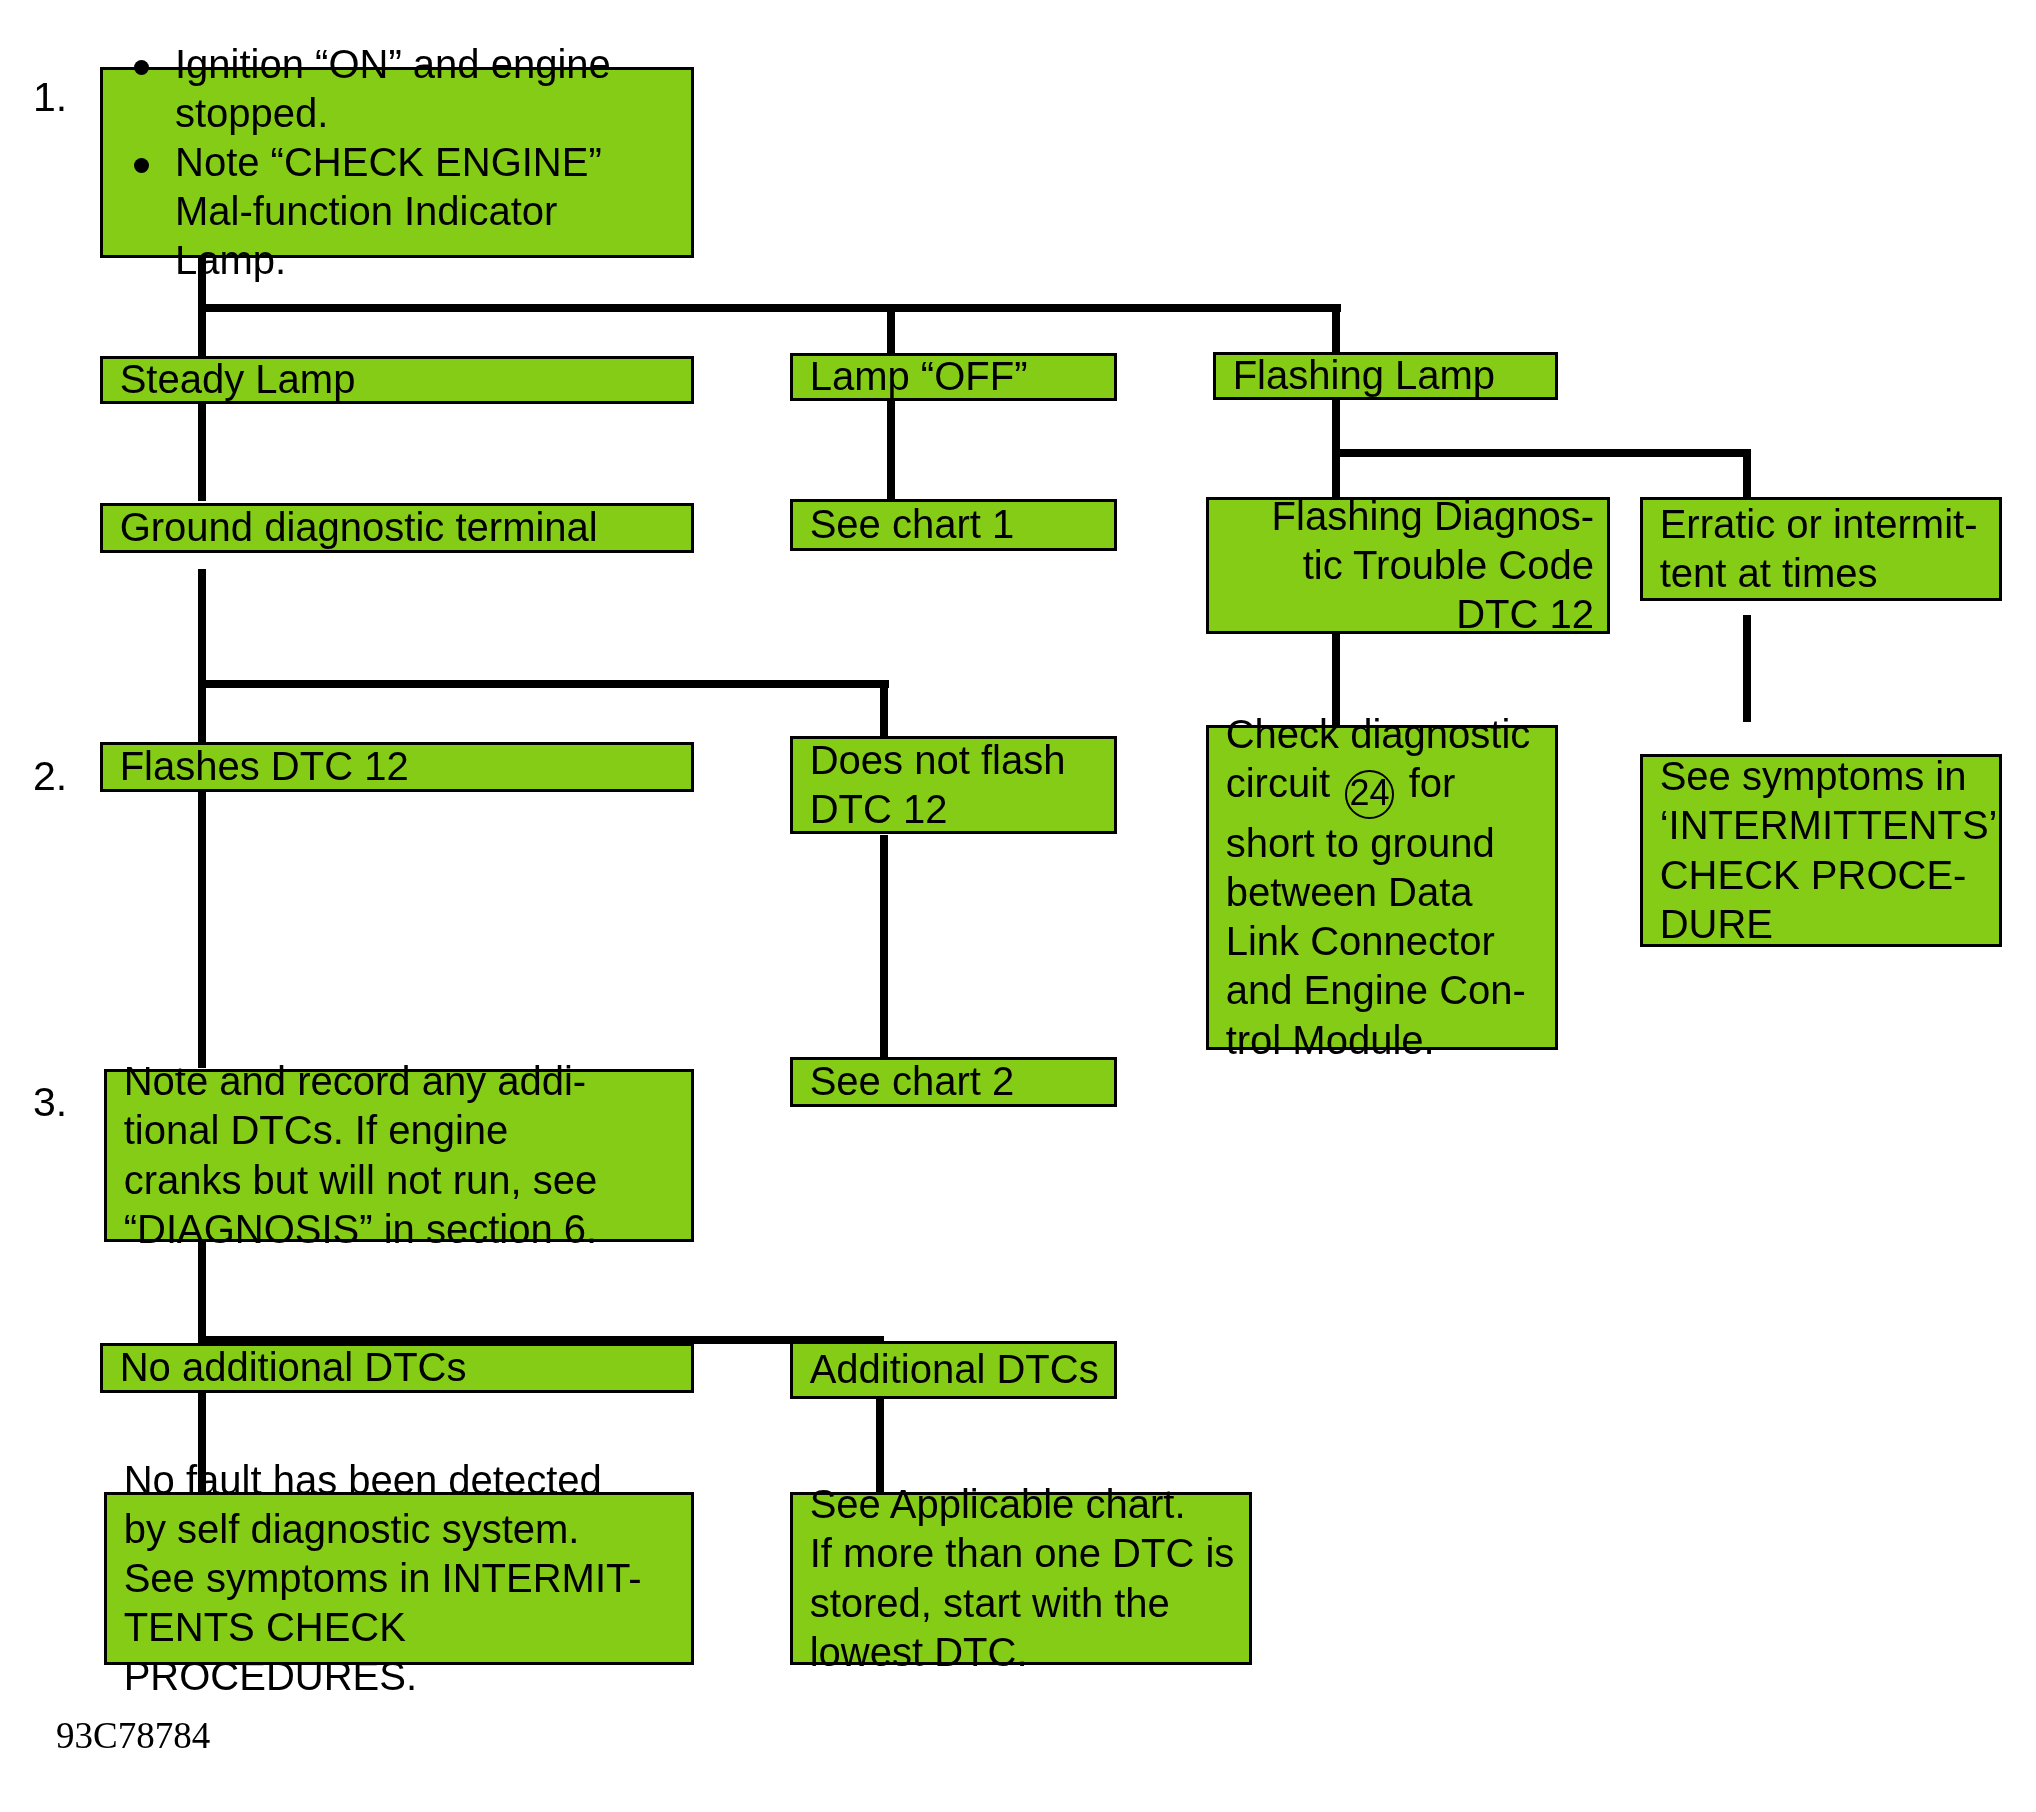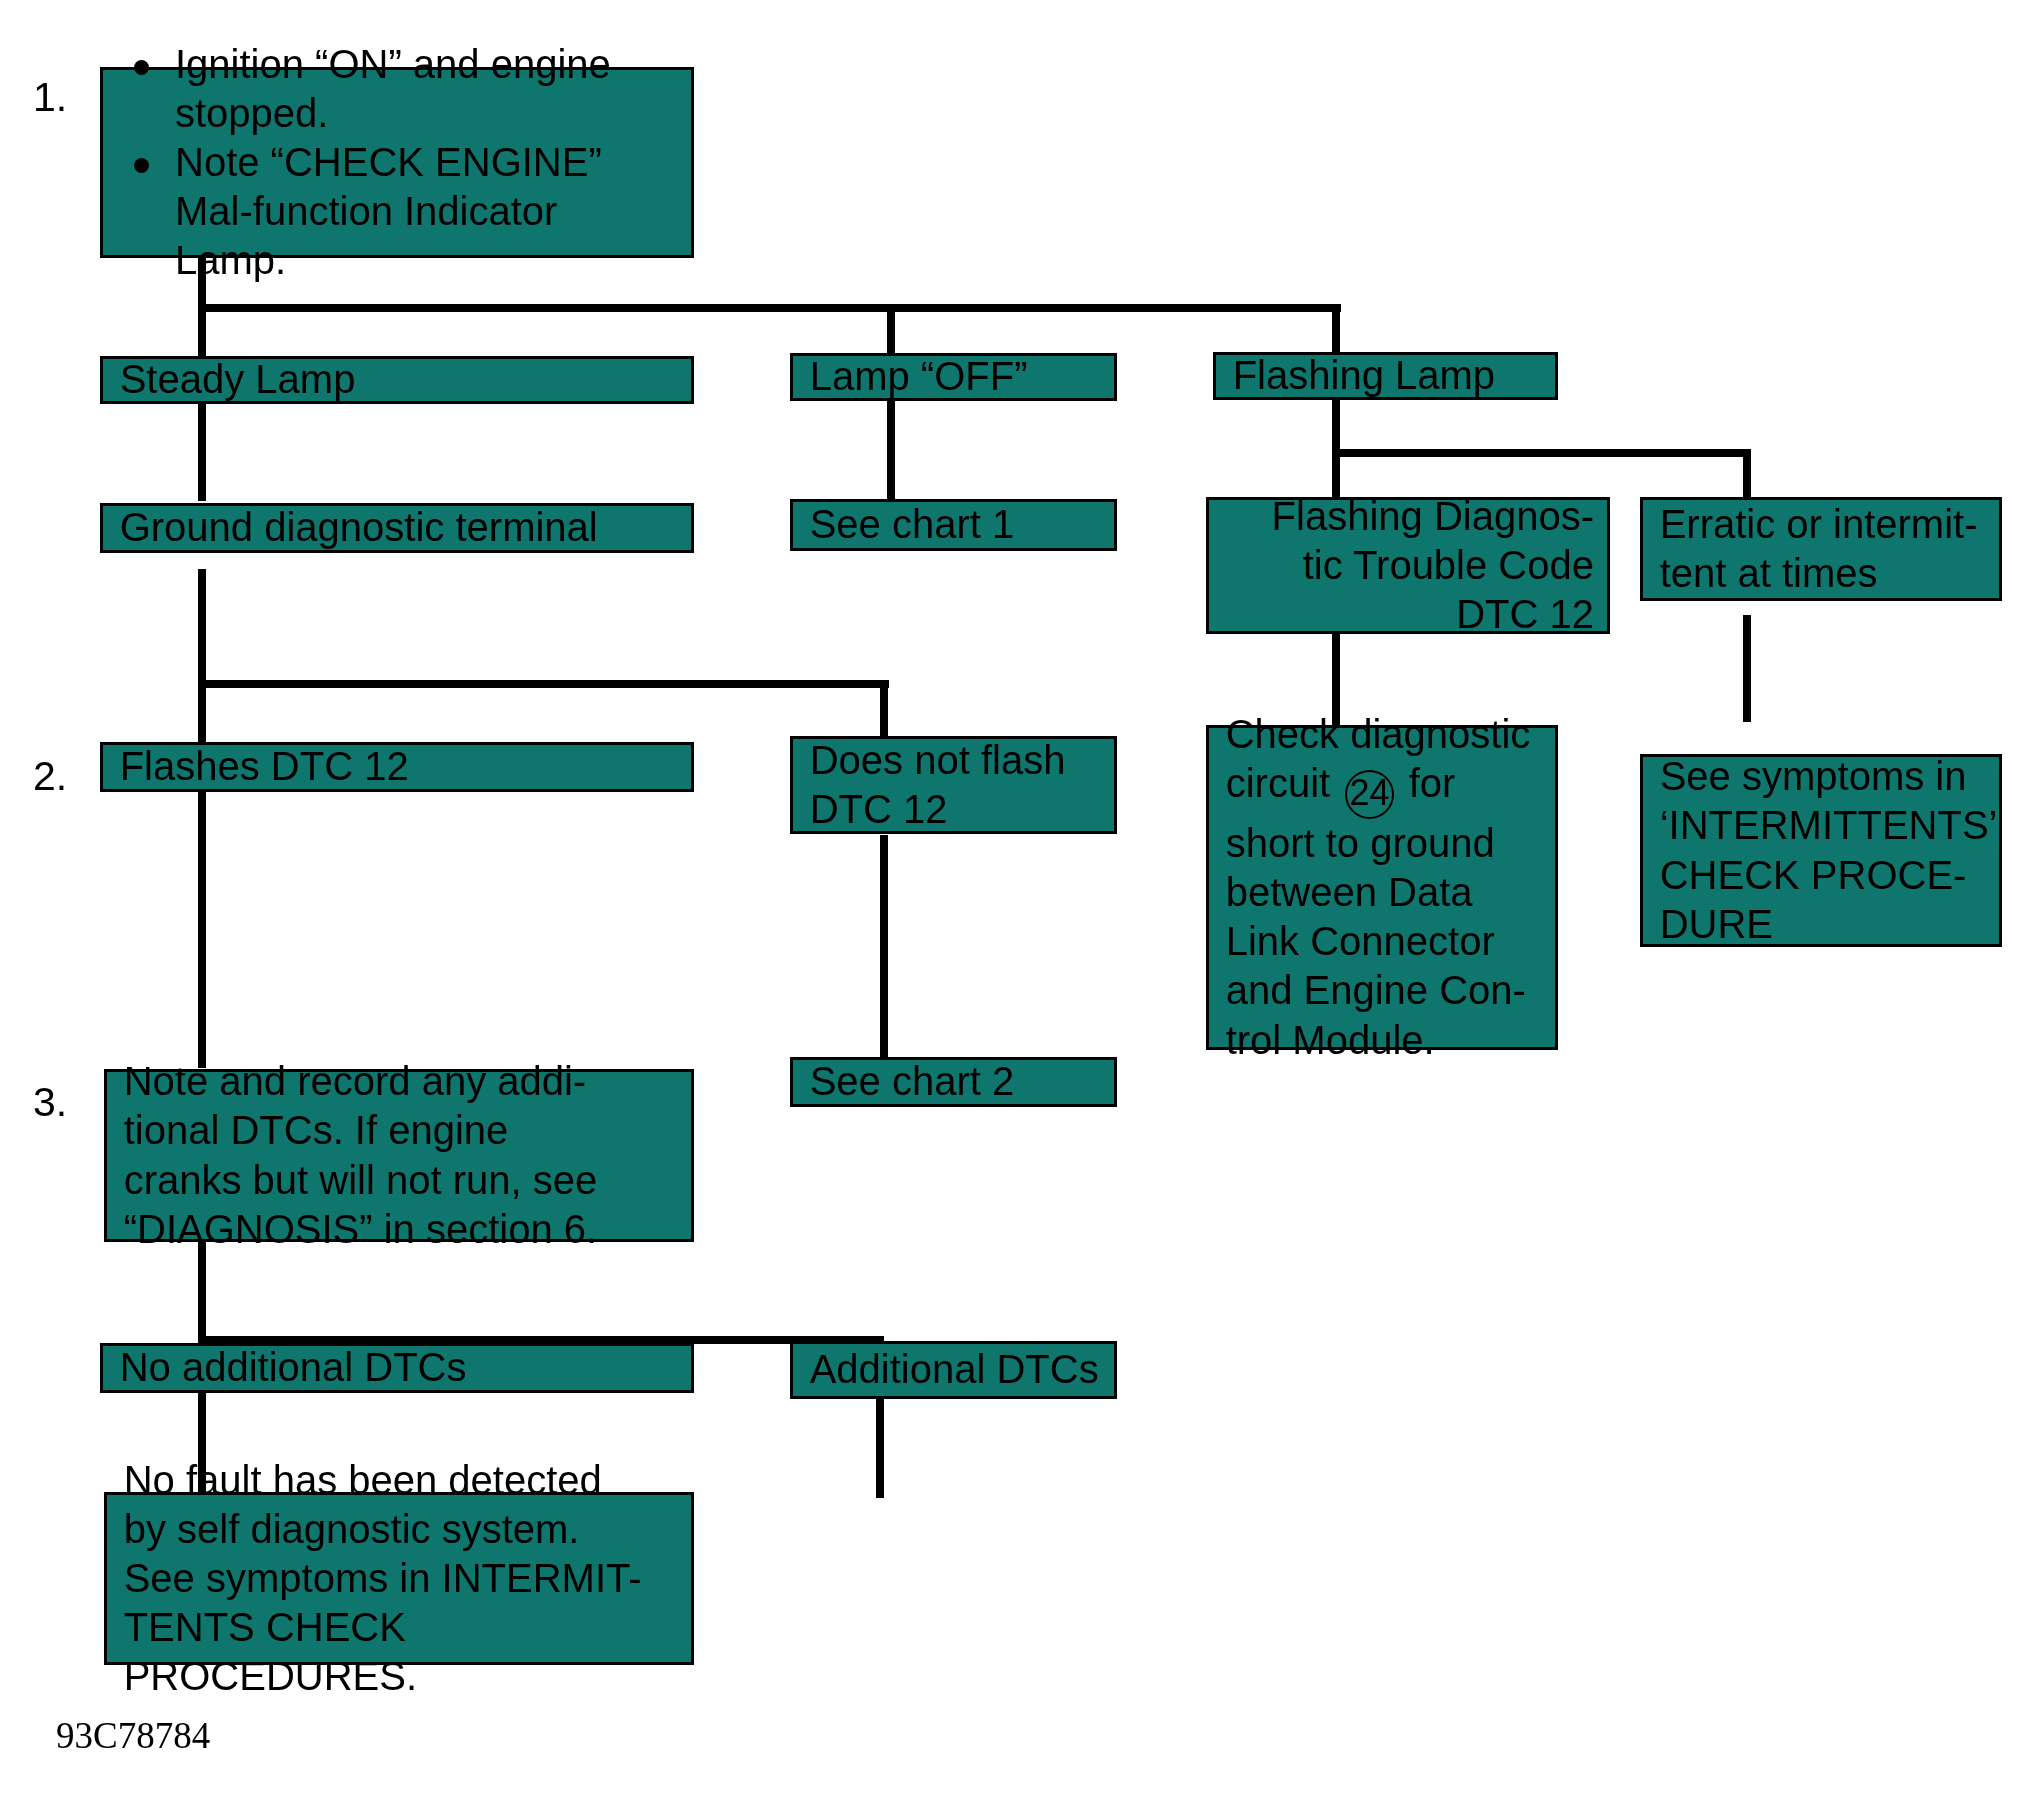"Ignition “ON” and engine stopped." .box { background: #0f766e -> #84cc16 }
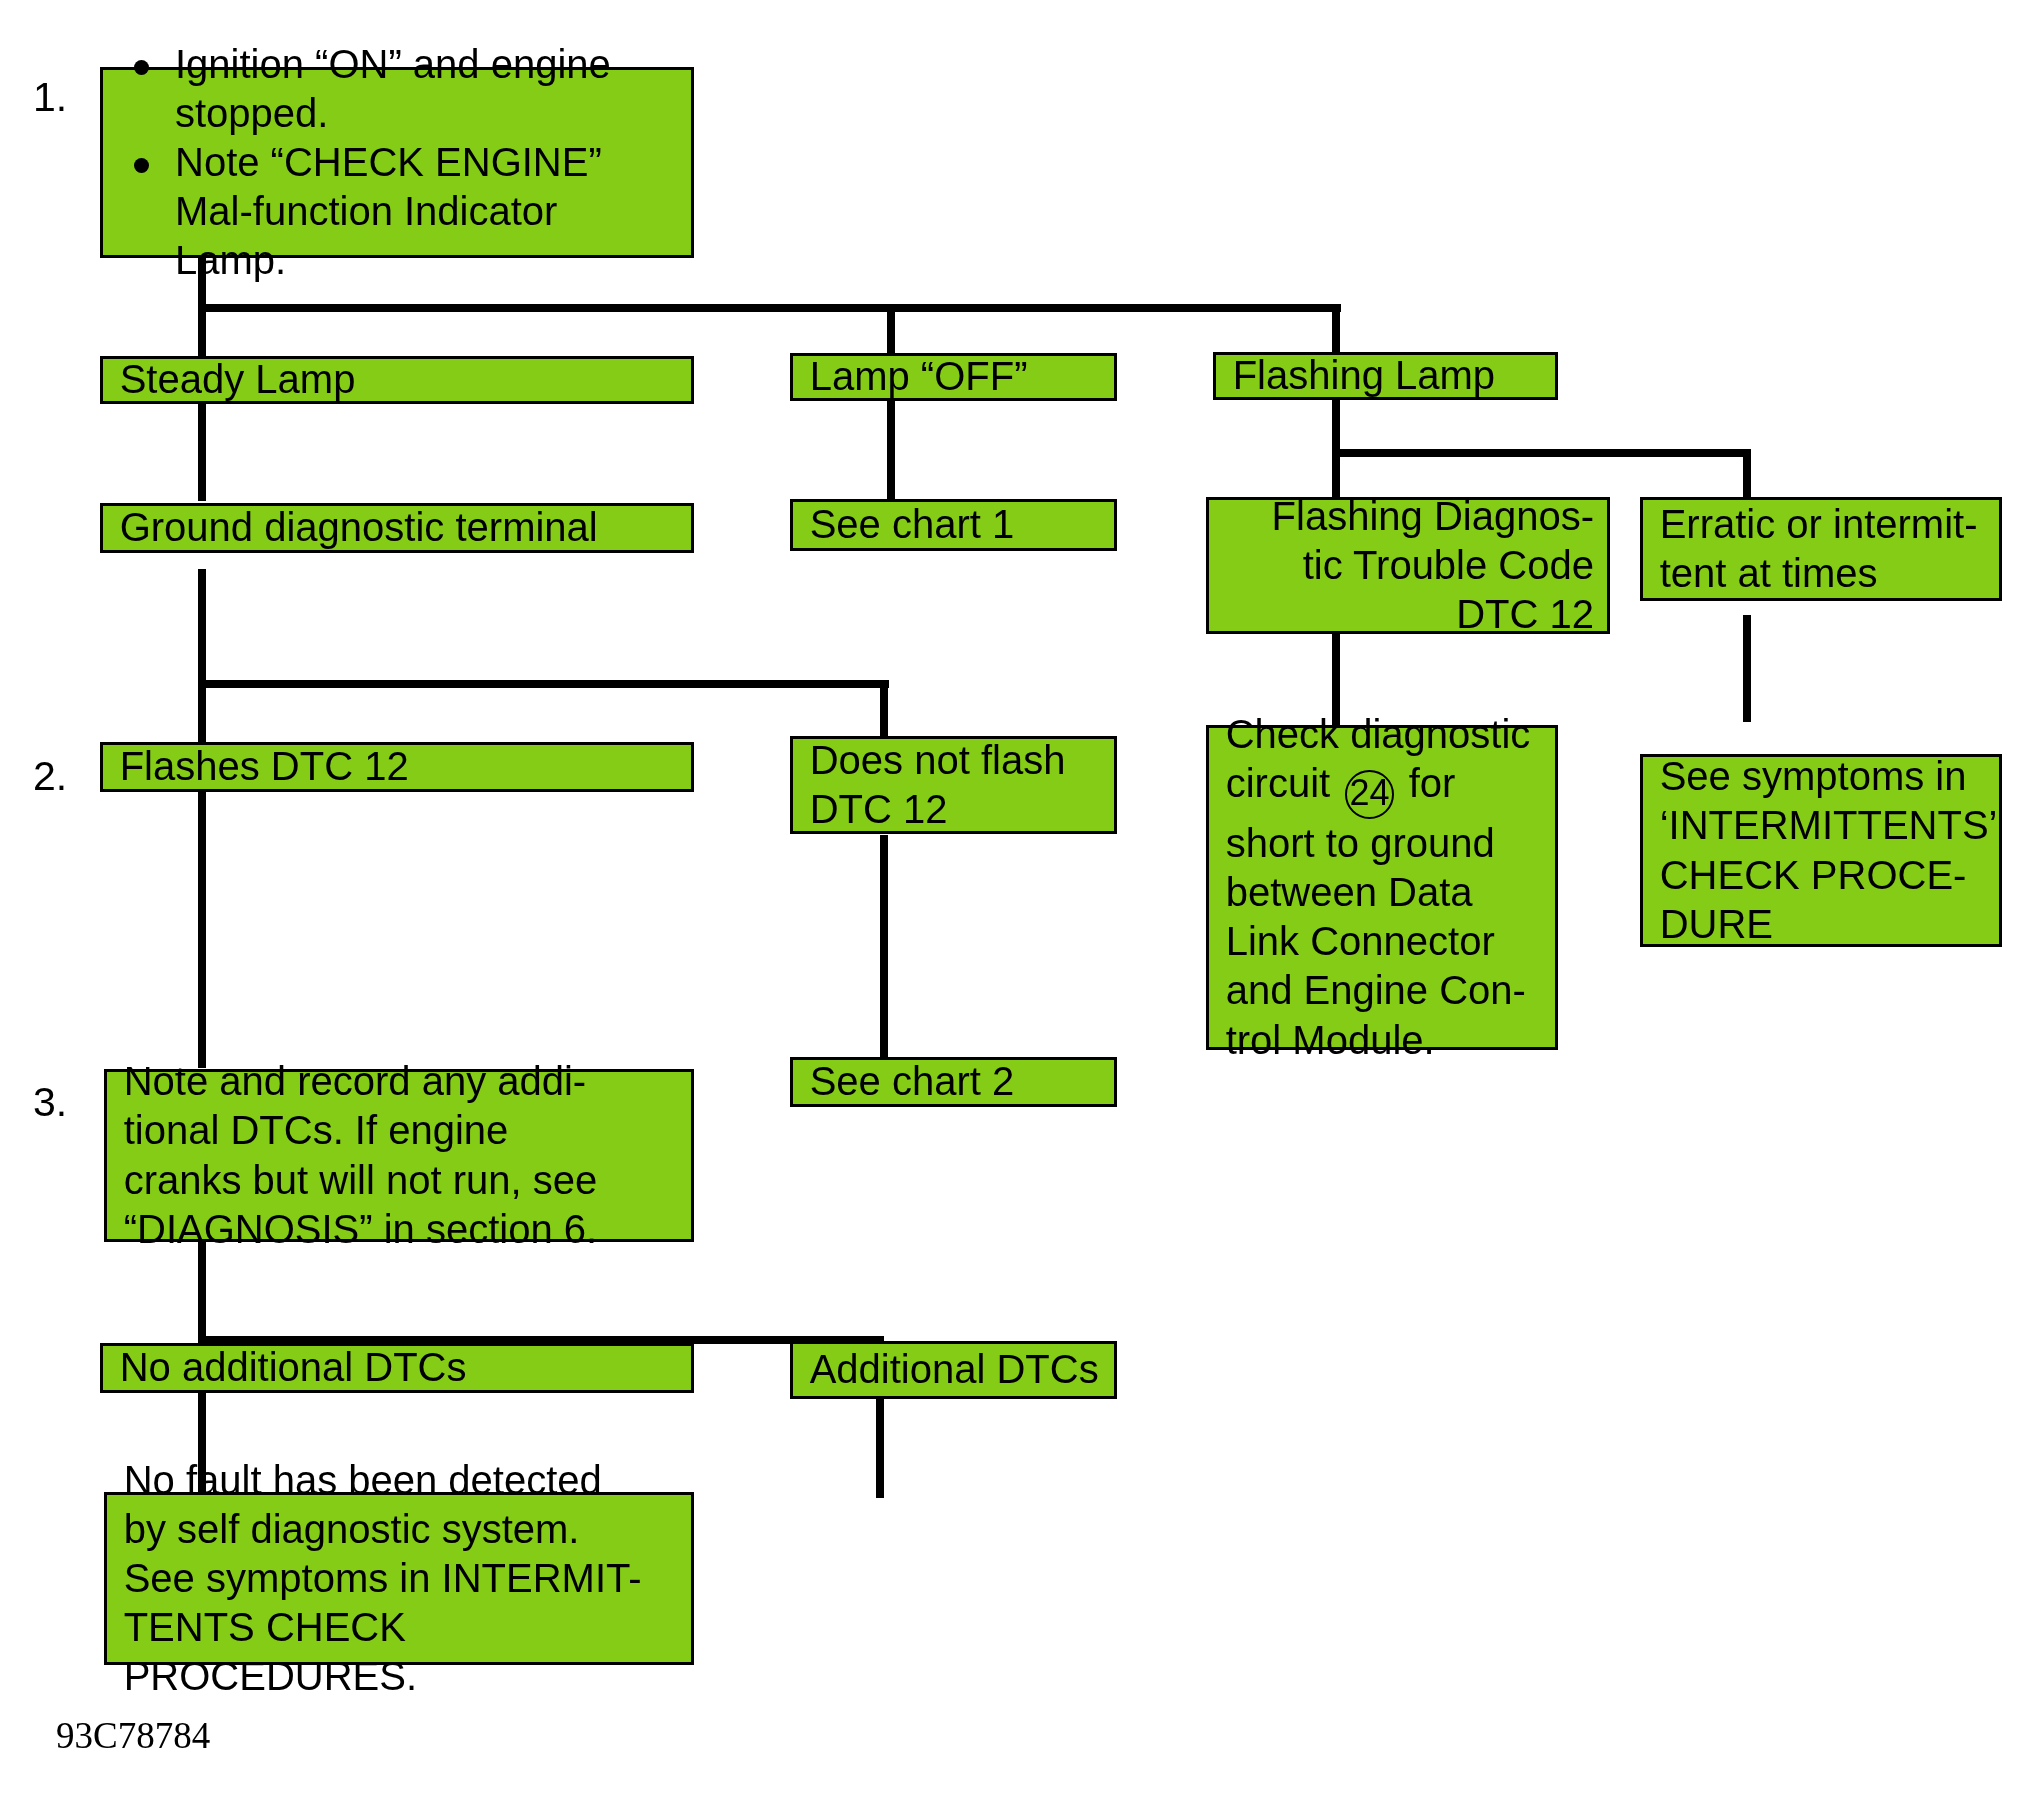"See Applicable chart." div.box { html: none -> <div>See Applicable chart. If more than one DTC is stored, start with the lowest DTC.</div> }
